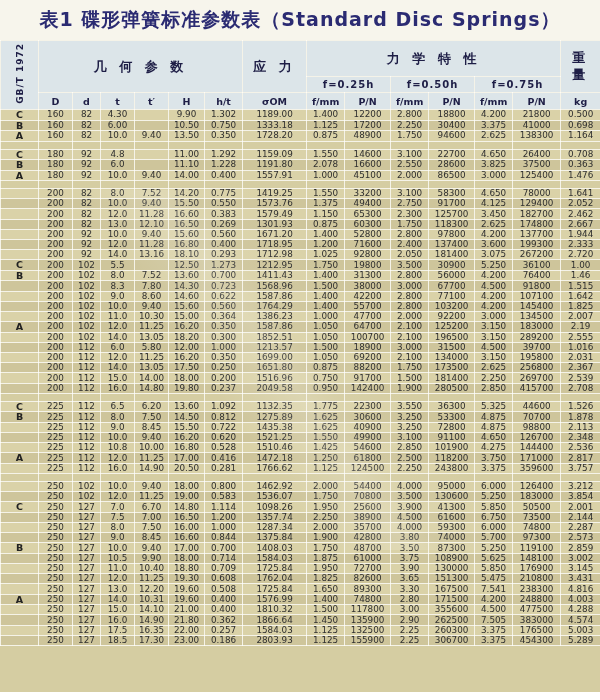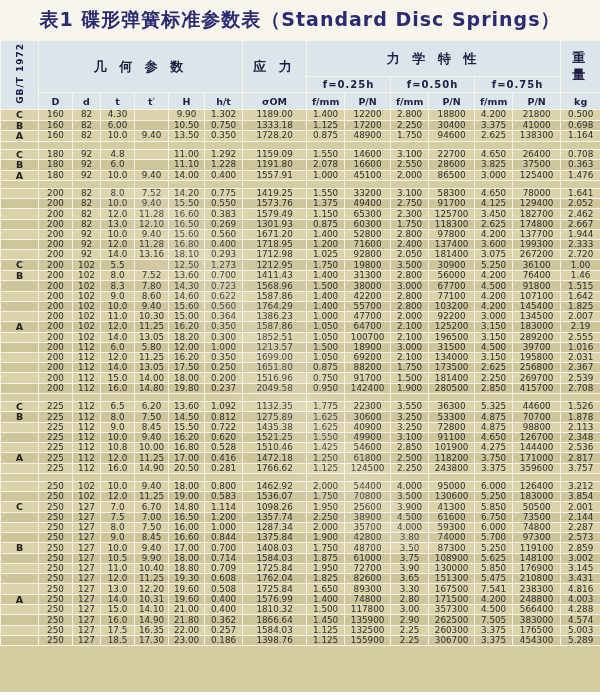"357300" td { text: 357300 -> 355600 }
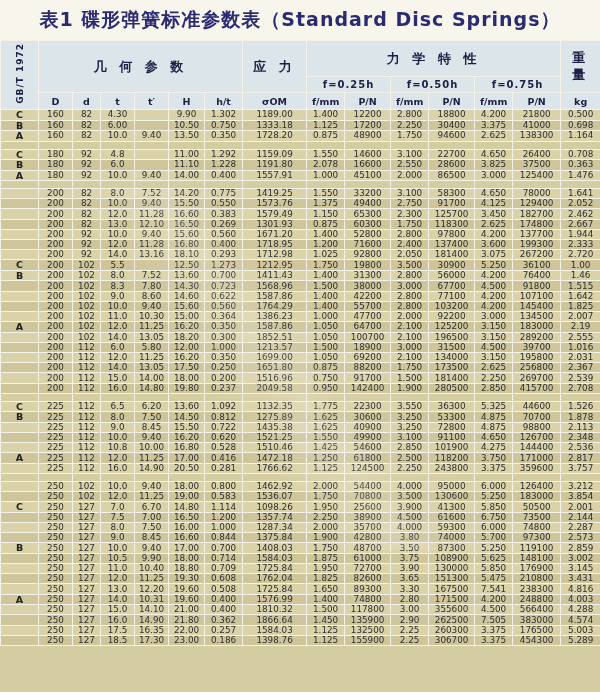"566400" td { text: 566400 -> 477500 }
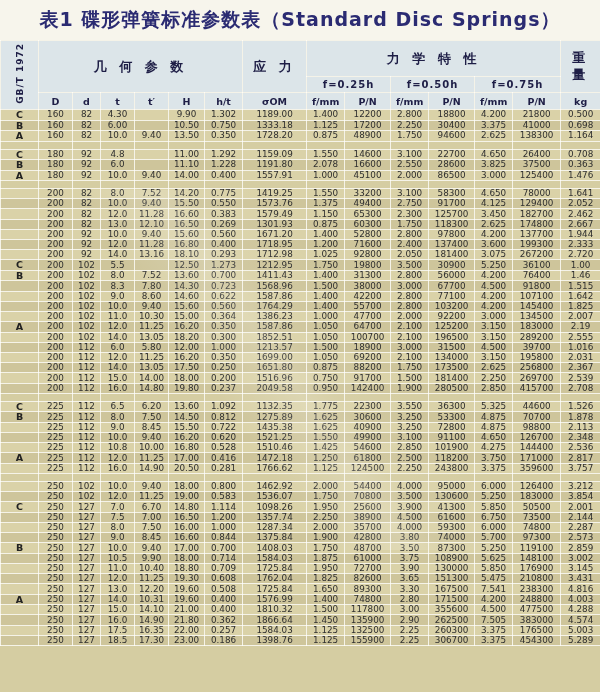"1398.76" td { text: 1398.76 -> 2803.93 }
